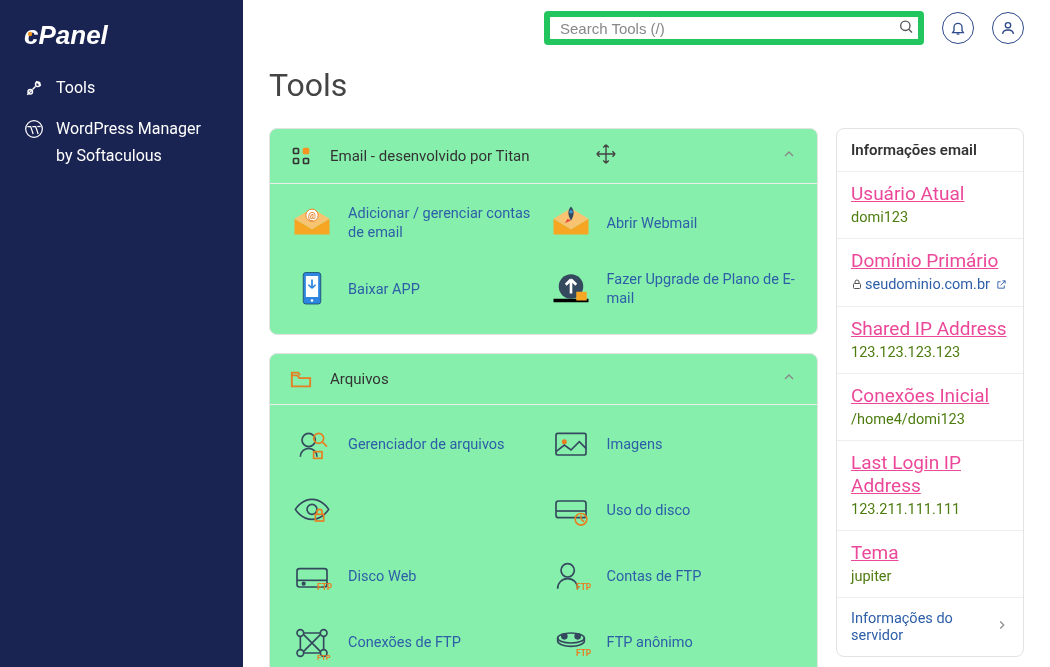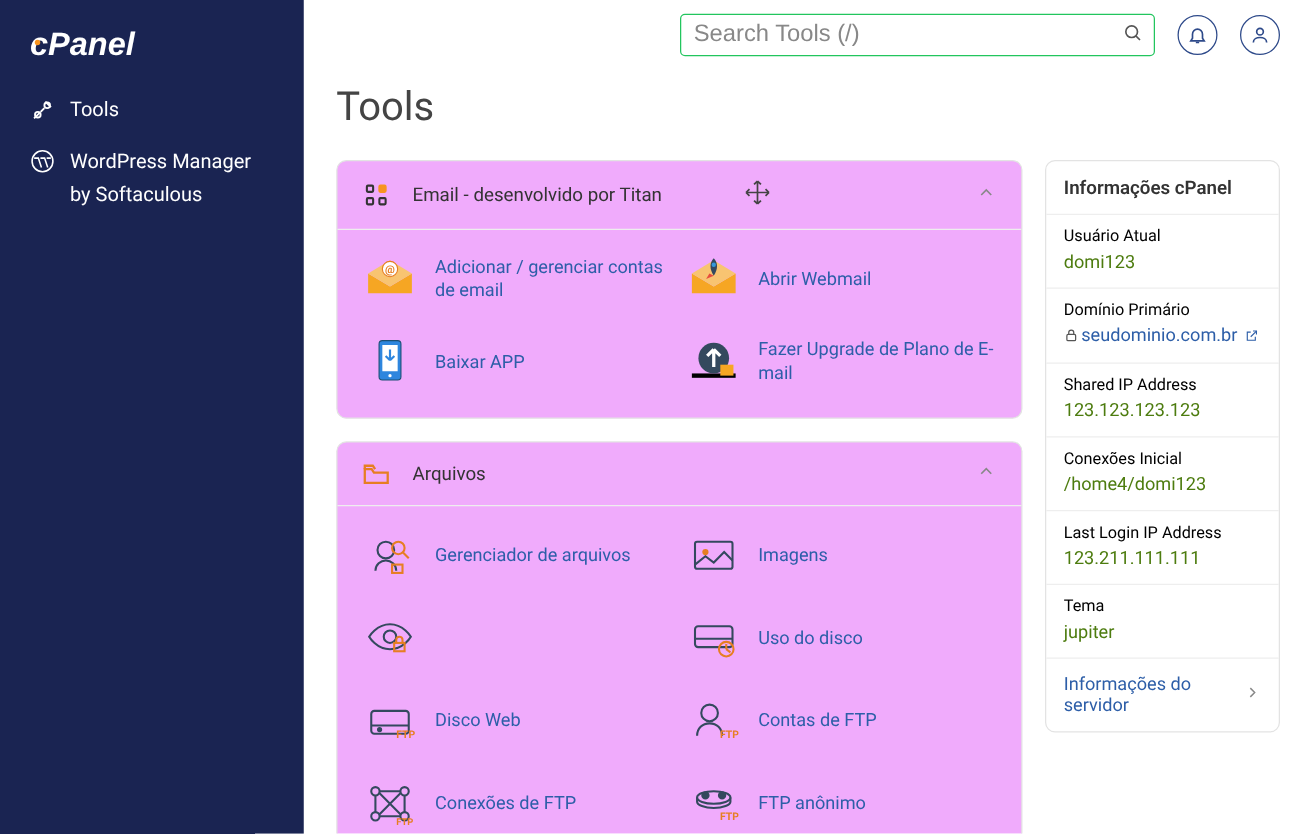"Search Tools (/)" .search-wrap input { border: 1px solid #22c55e -> 6px solid #22c55e; font-size: 19px -> 15px }
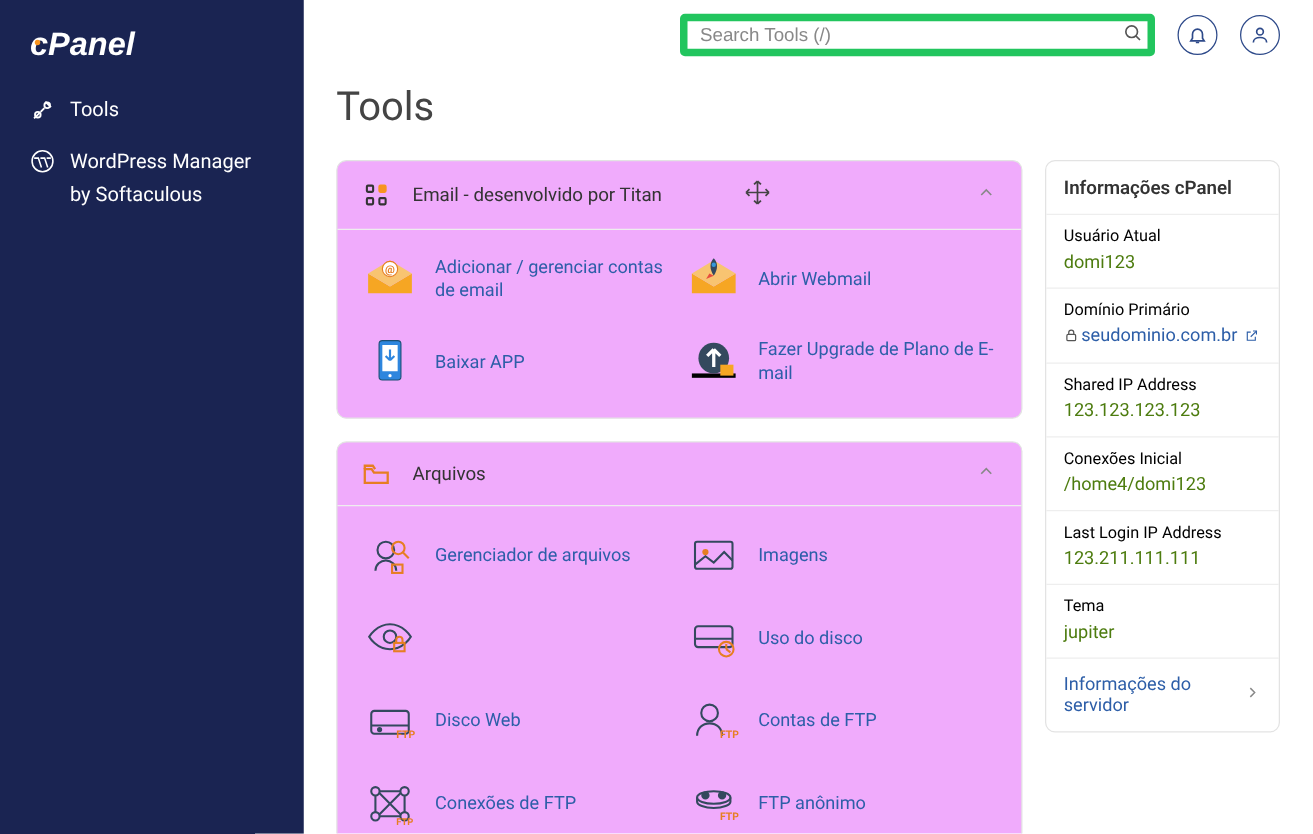"Email - desenvolvido por Titan" .panel { background: #f0abfc -> #86efac }
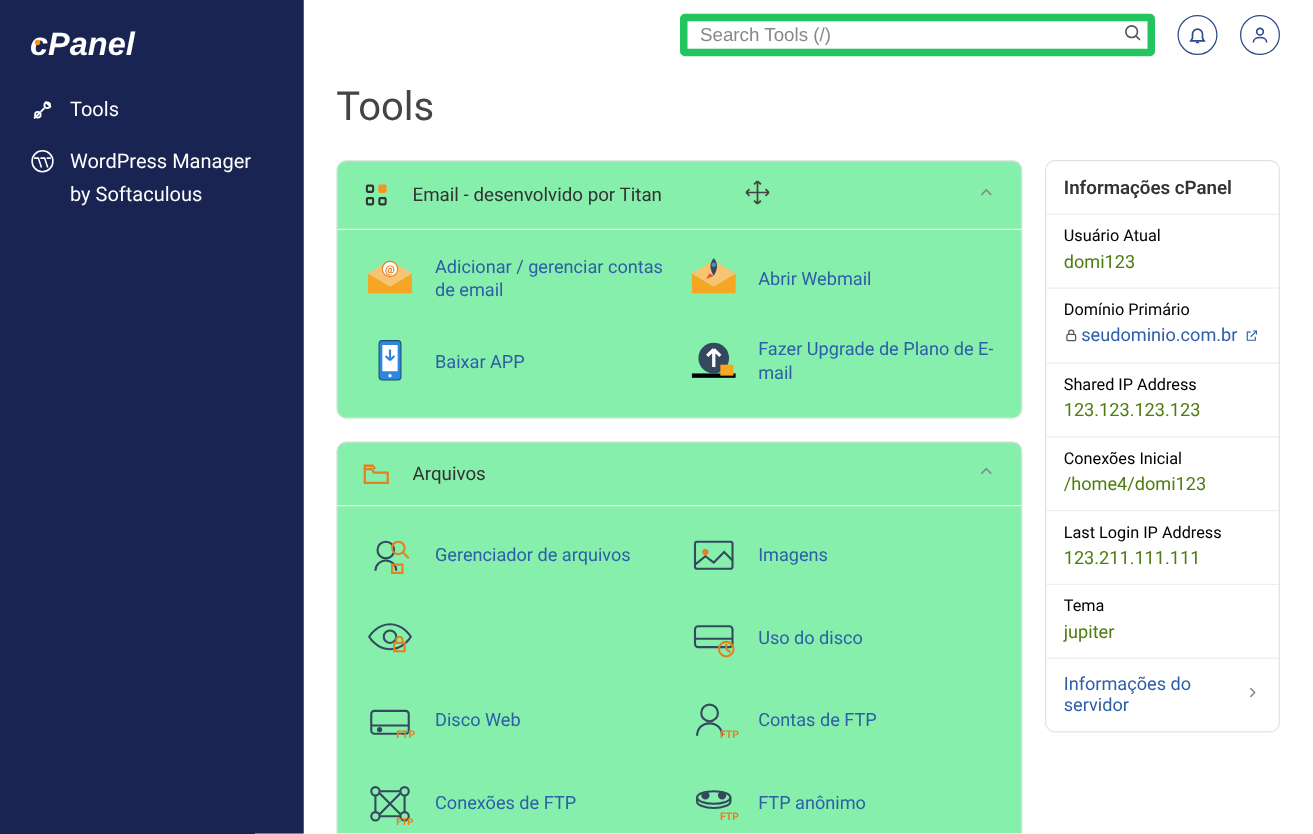"Informações cPanel" div.info-head { text: cPanel -> email }
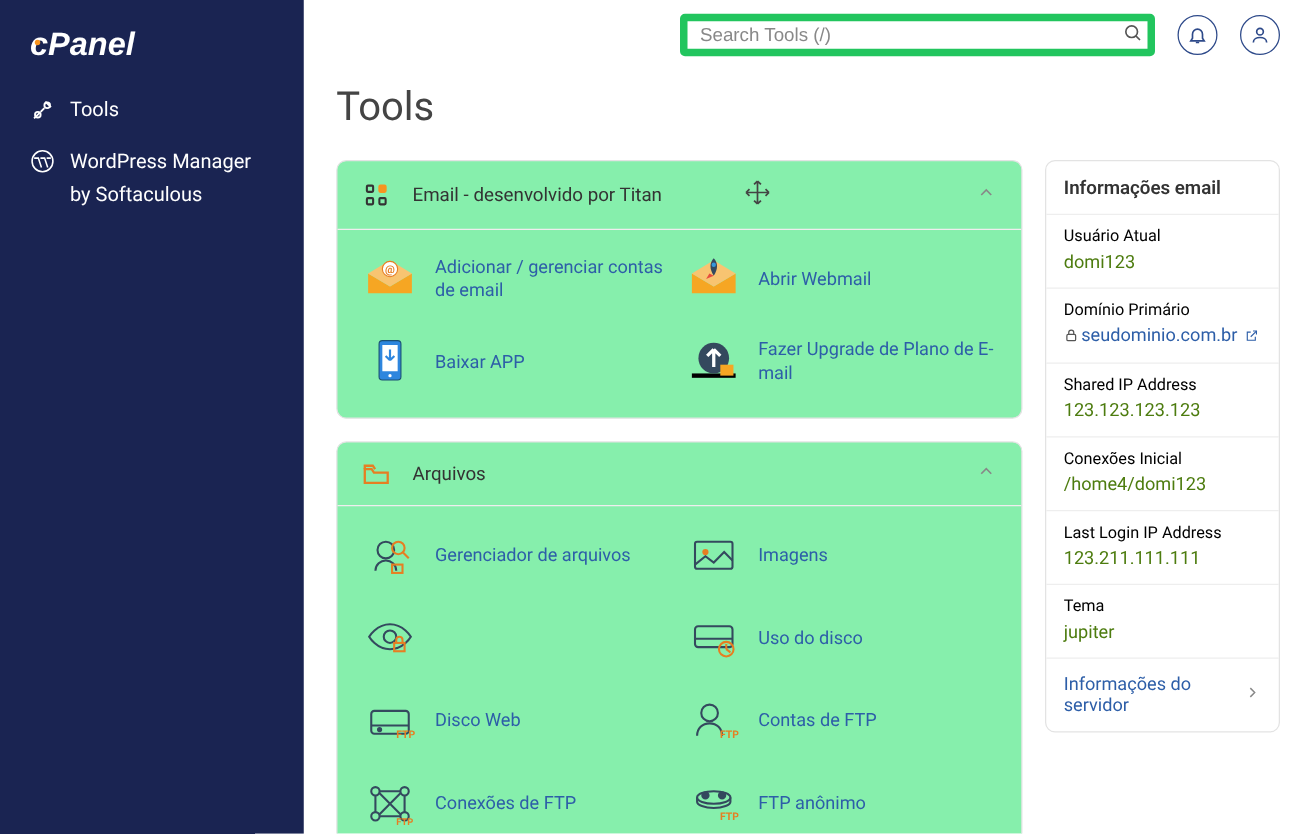"Usuário Atual" .info-row .lbl { color: #000000 -> #ec4899; font-size: 13px -> 19px; text-decoration: none -> underline }
